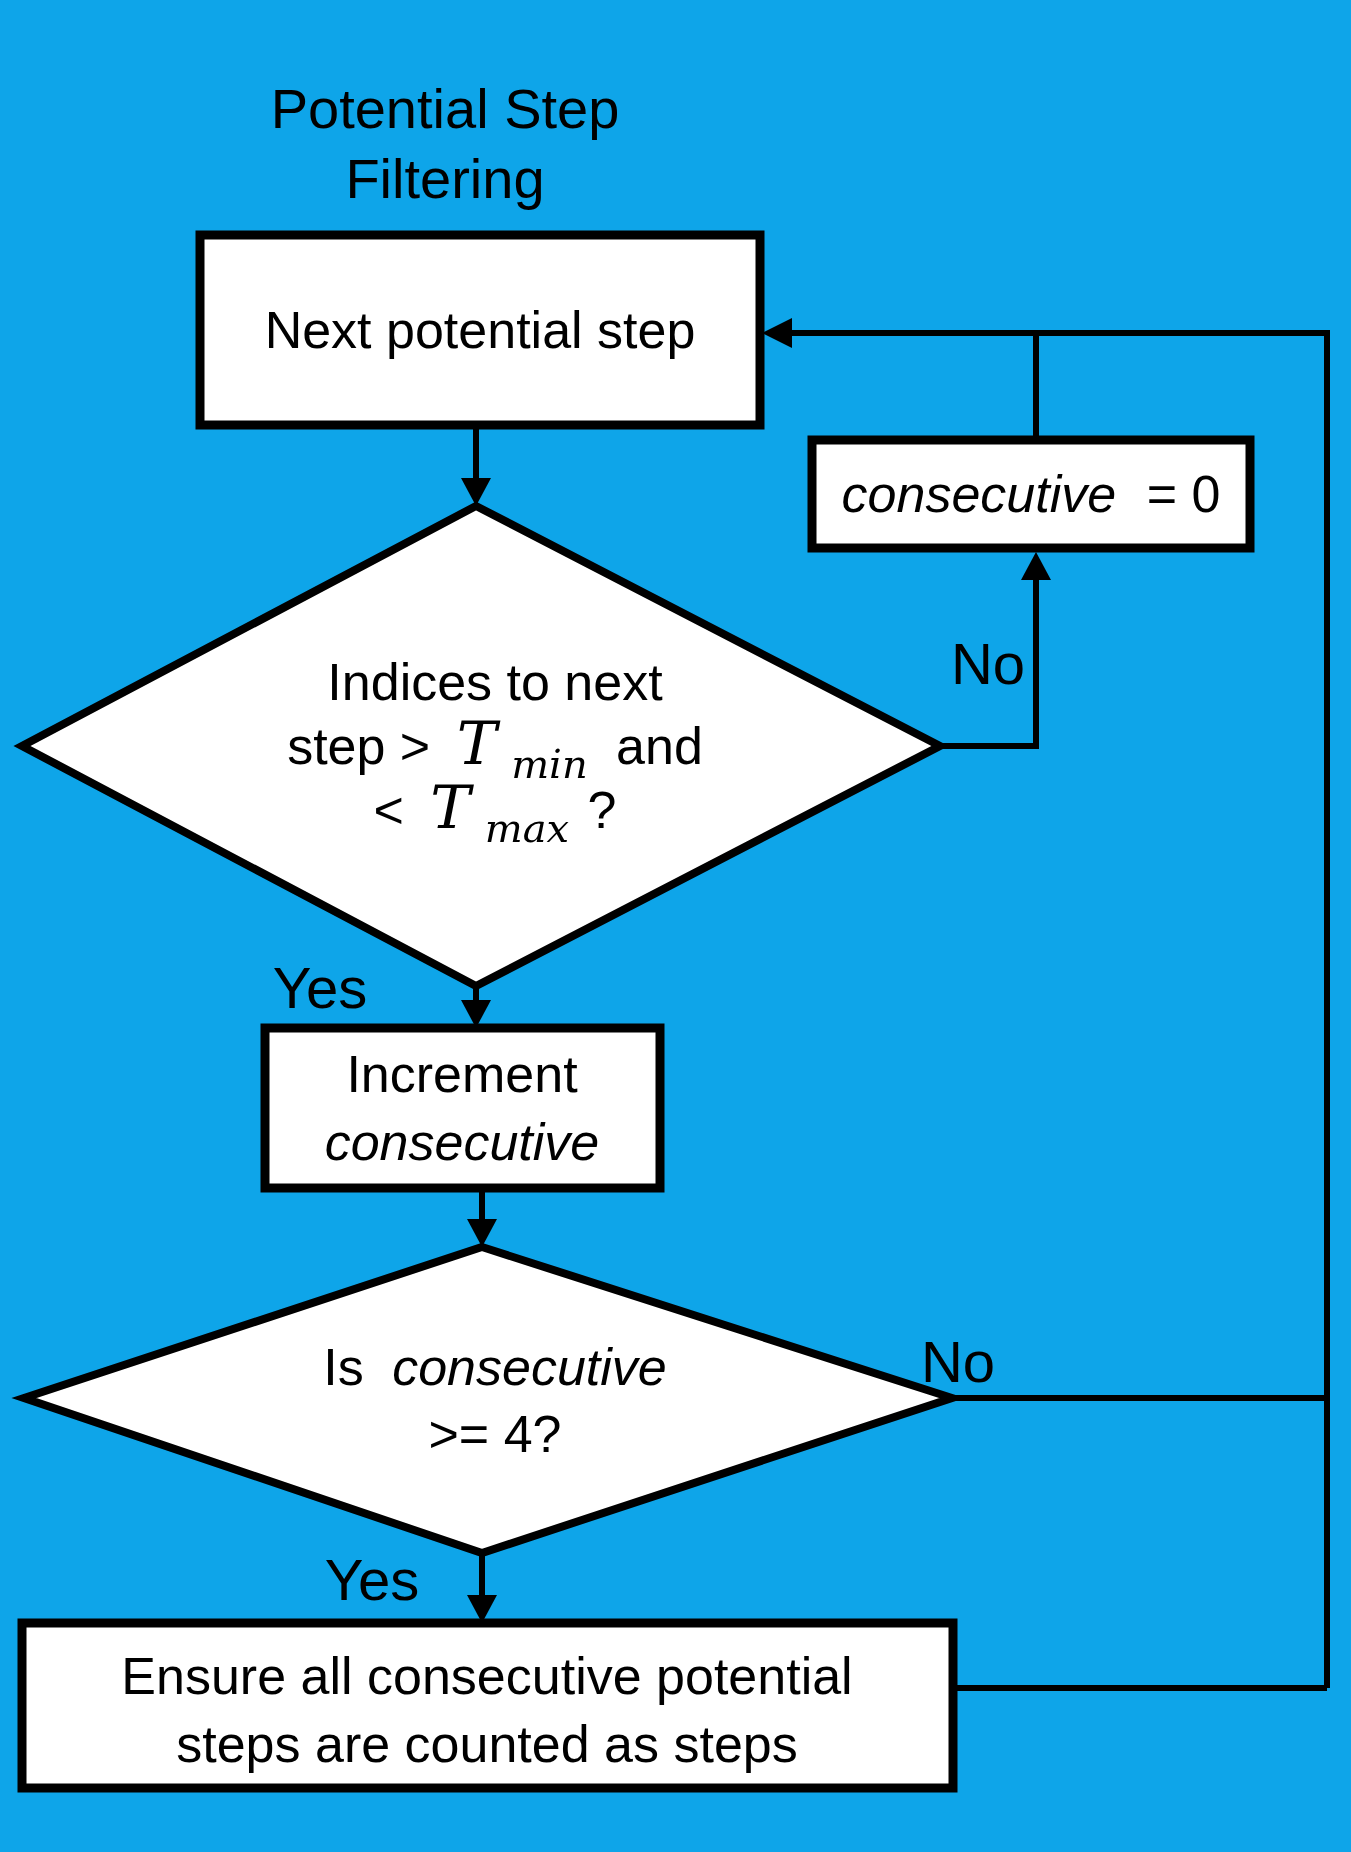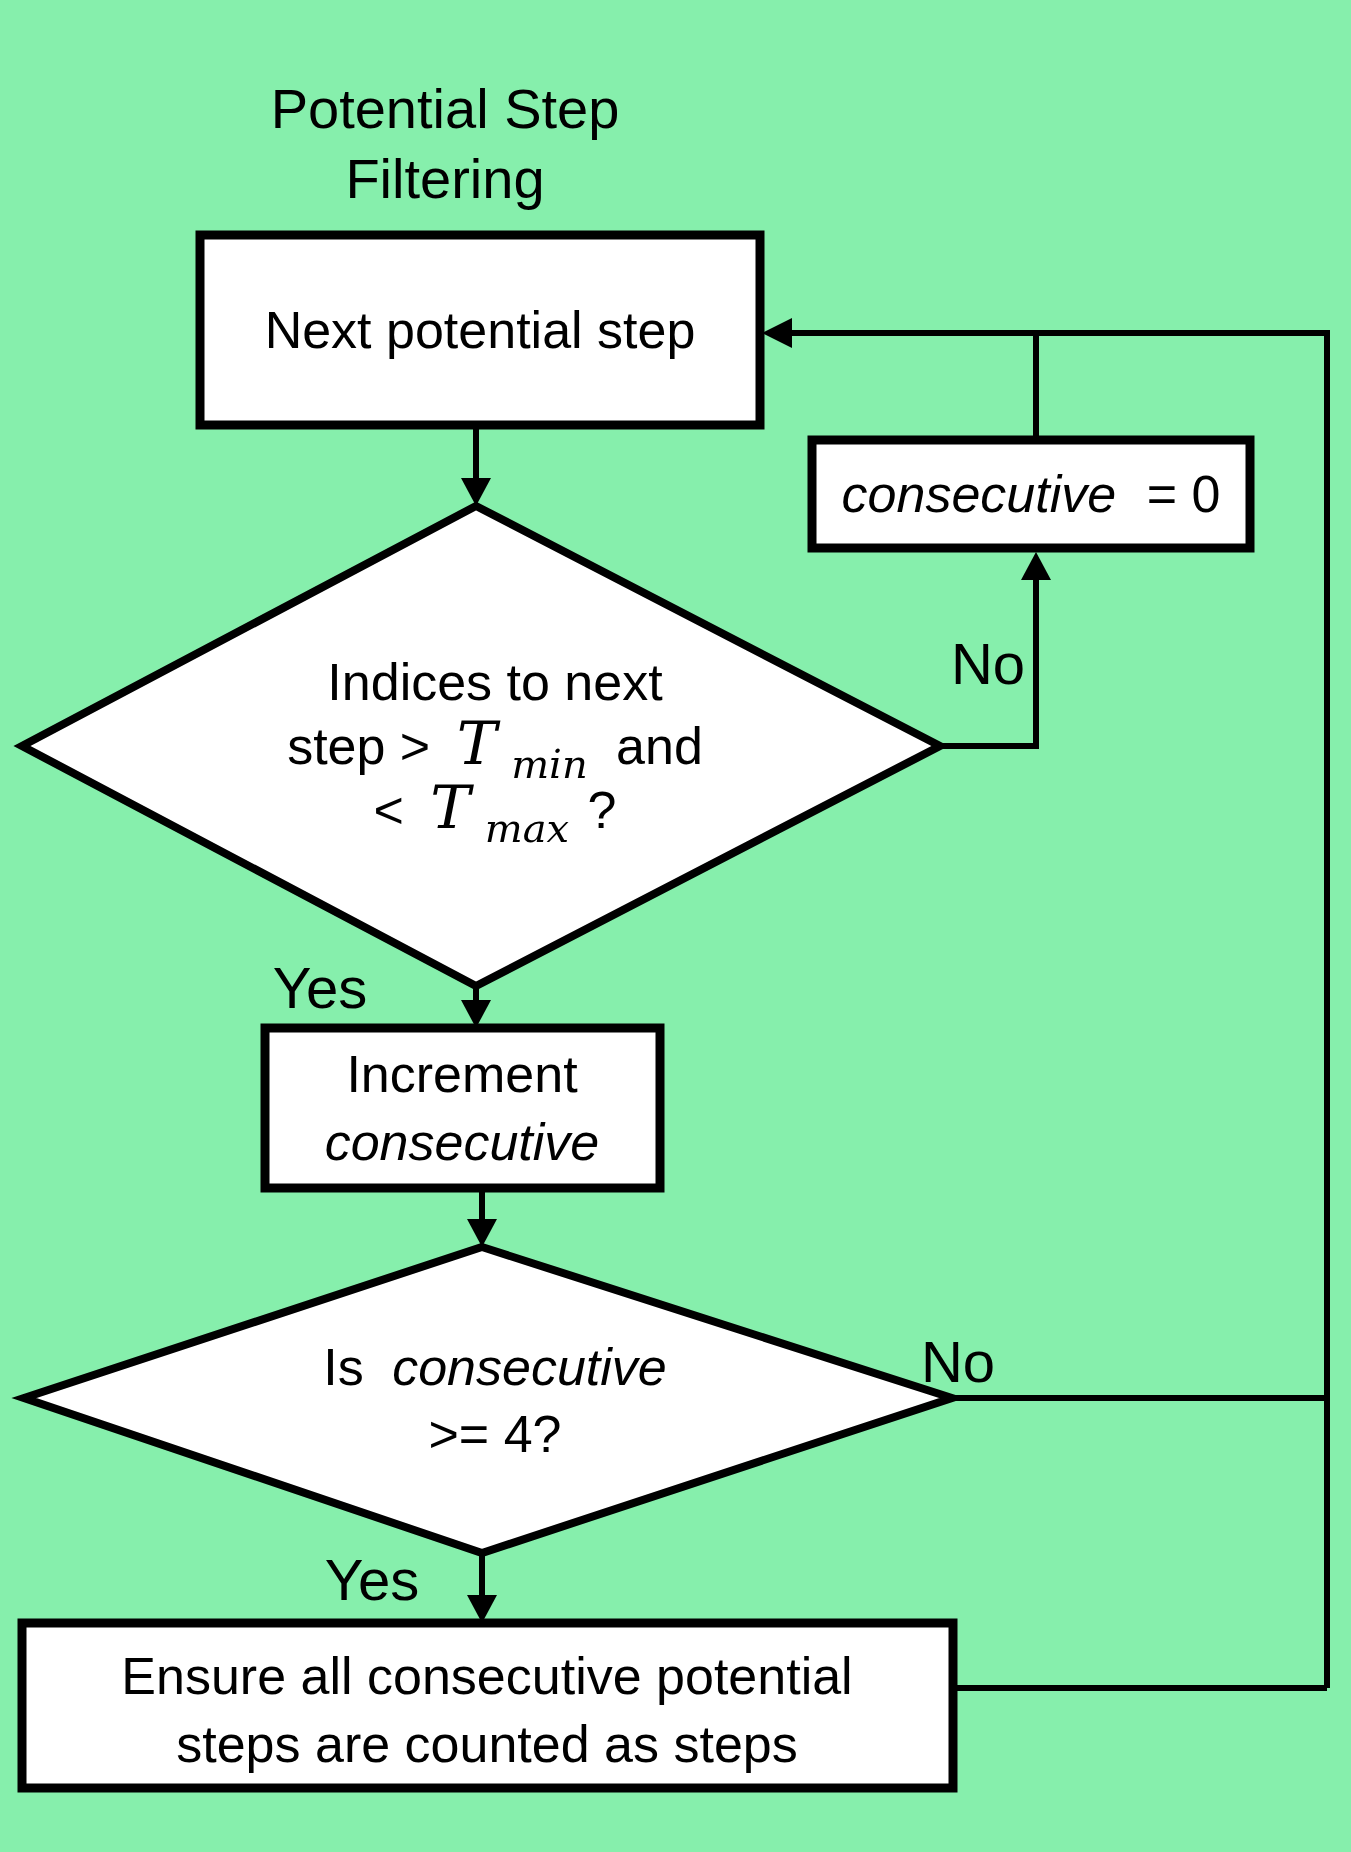"Potential Step" .canvas-wrap { background: #86efac -> #0ea5e9 }
